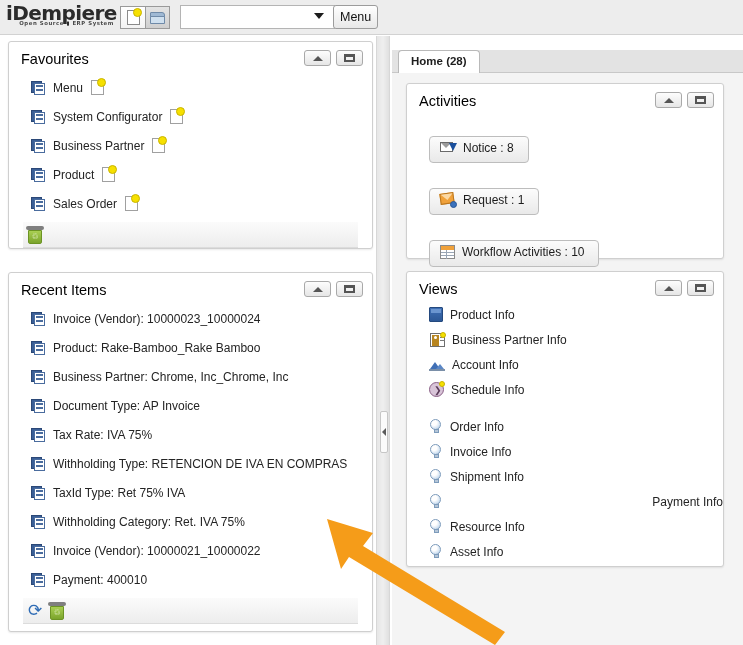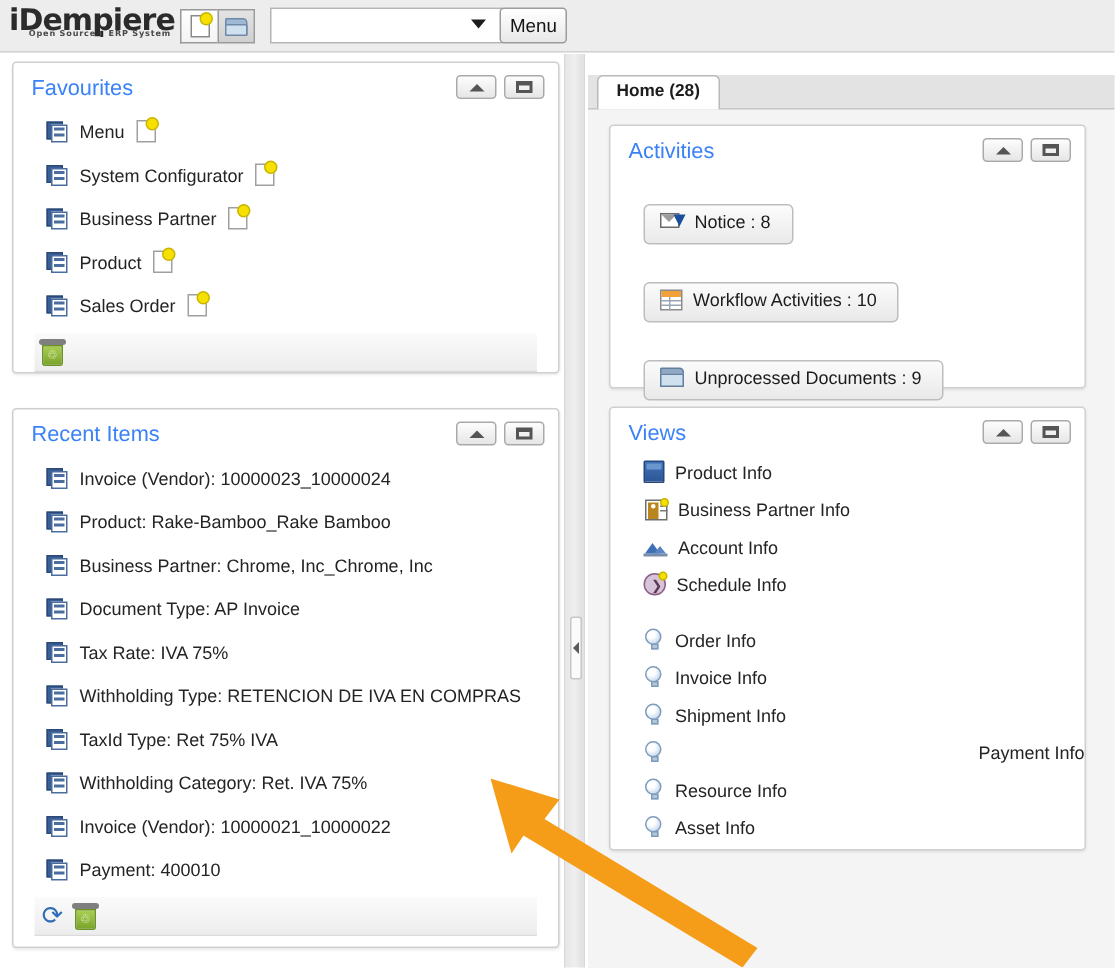"Favourites" .panel-title { color: #3b82f6 -> #000000 }
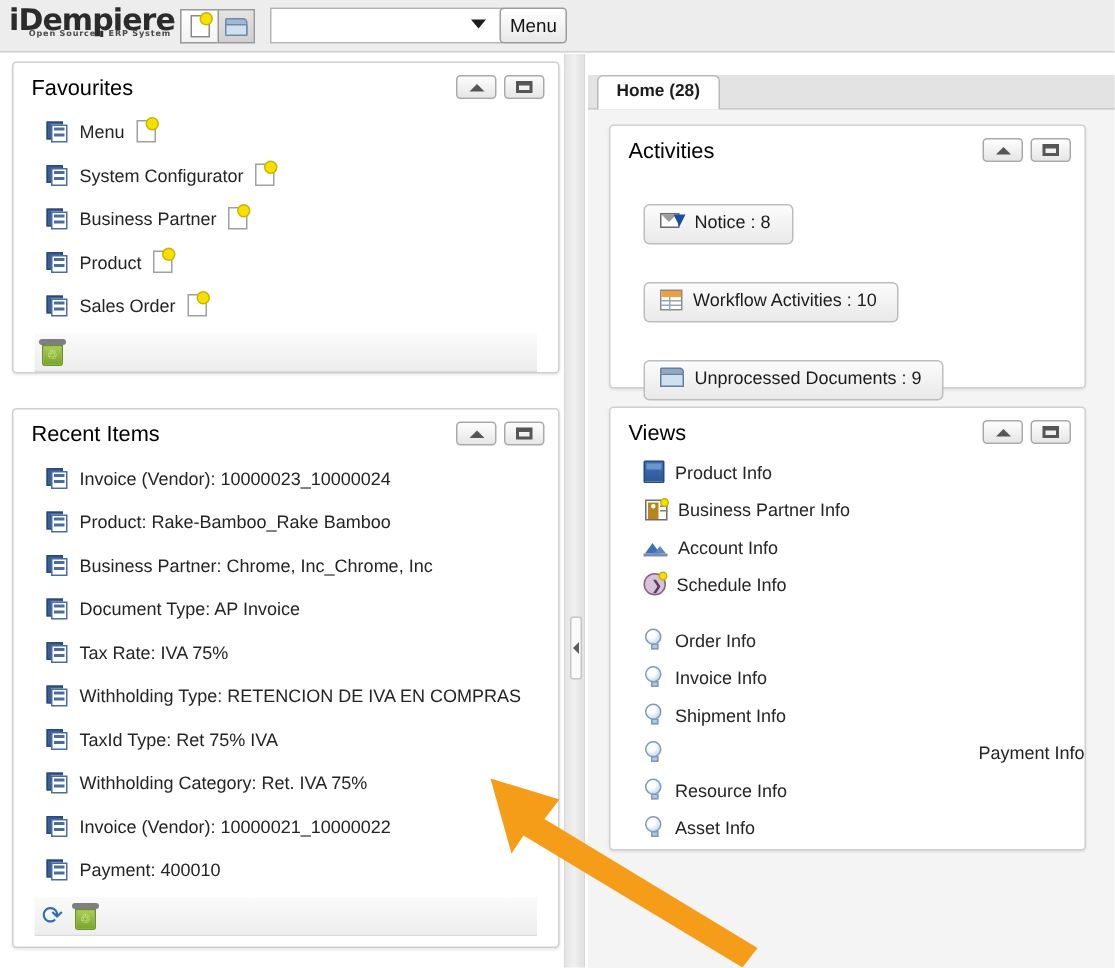"Request : 1" div { html: none -> <div><button> <span> <span></span> <span></span> <span></span> </span> <span>Request : 1</span> </button></div> }
